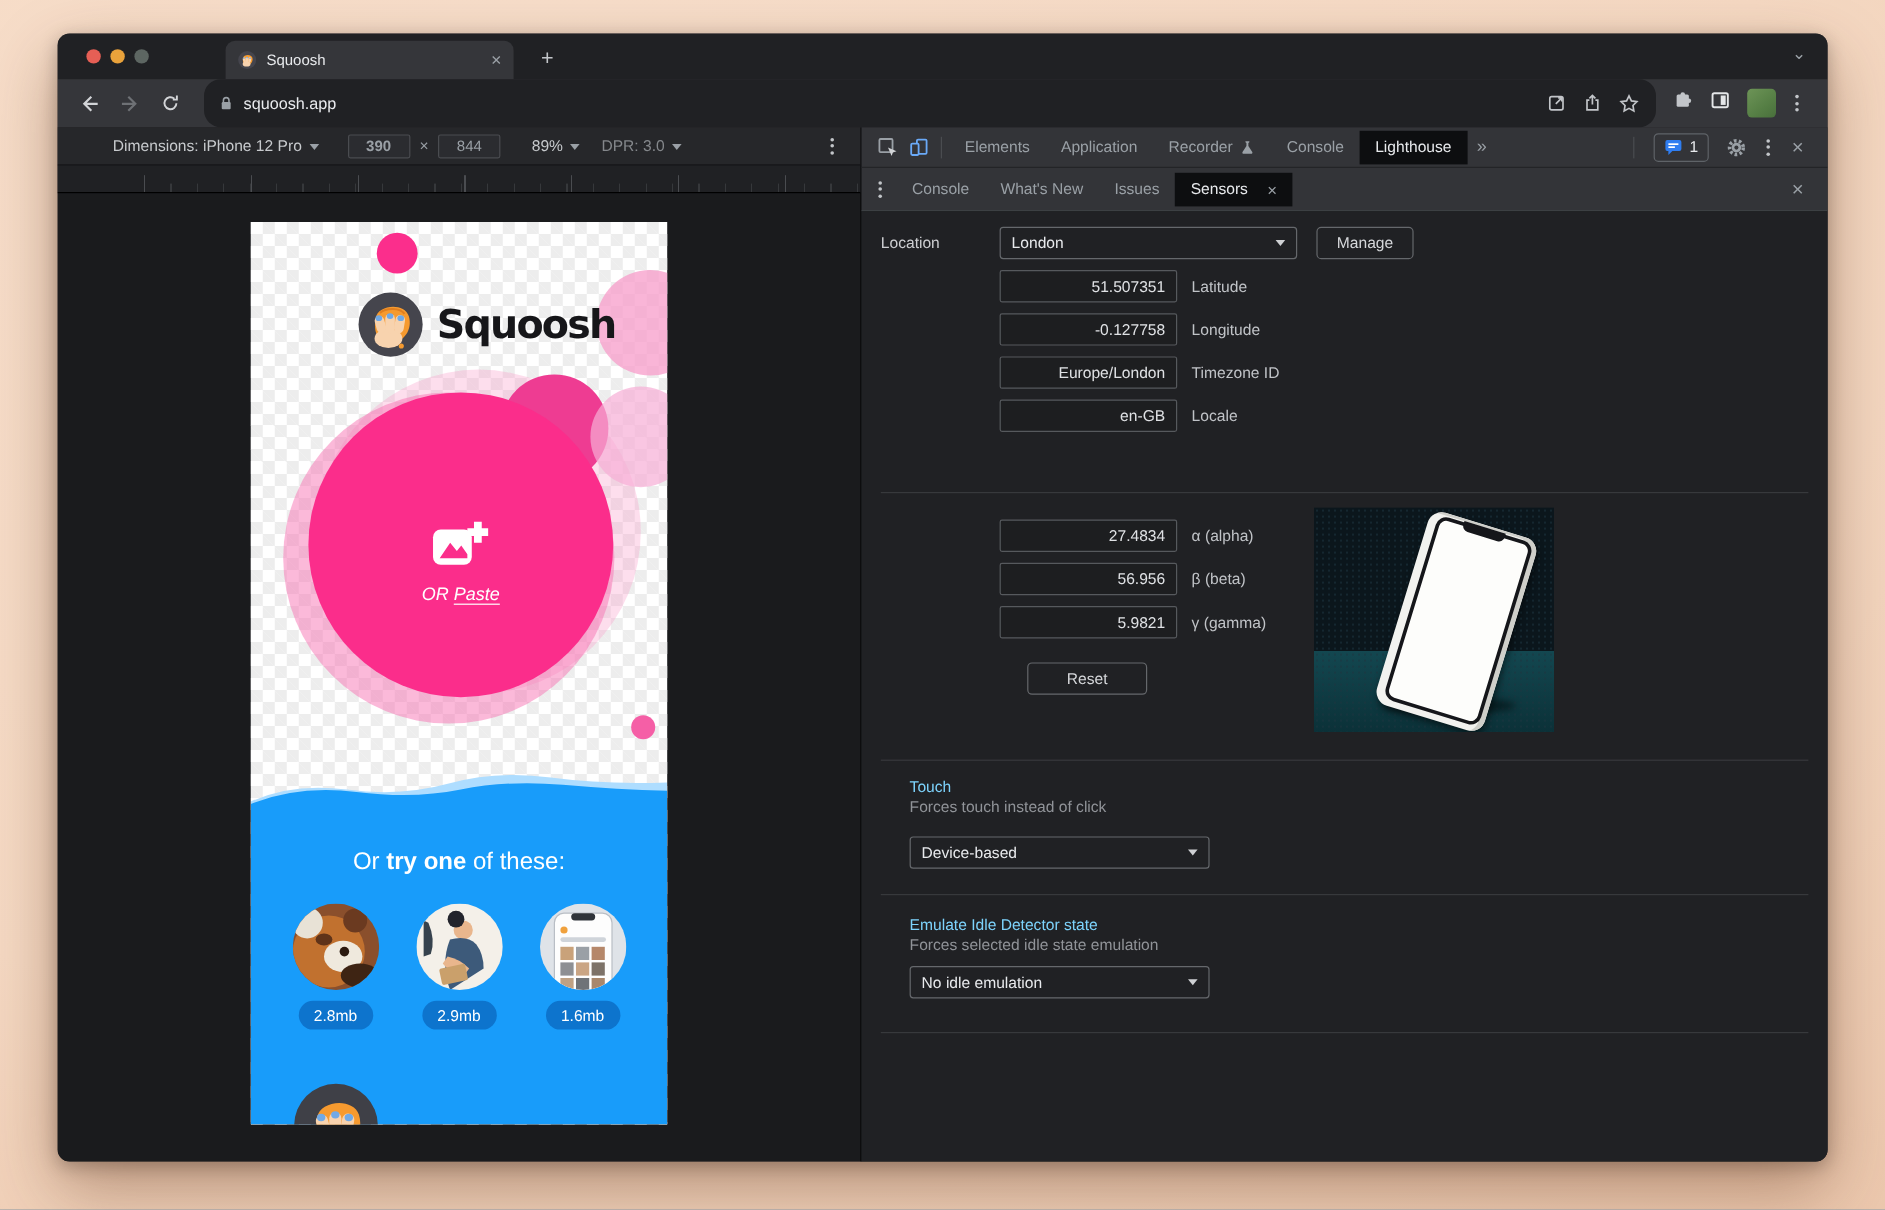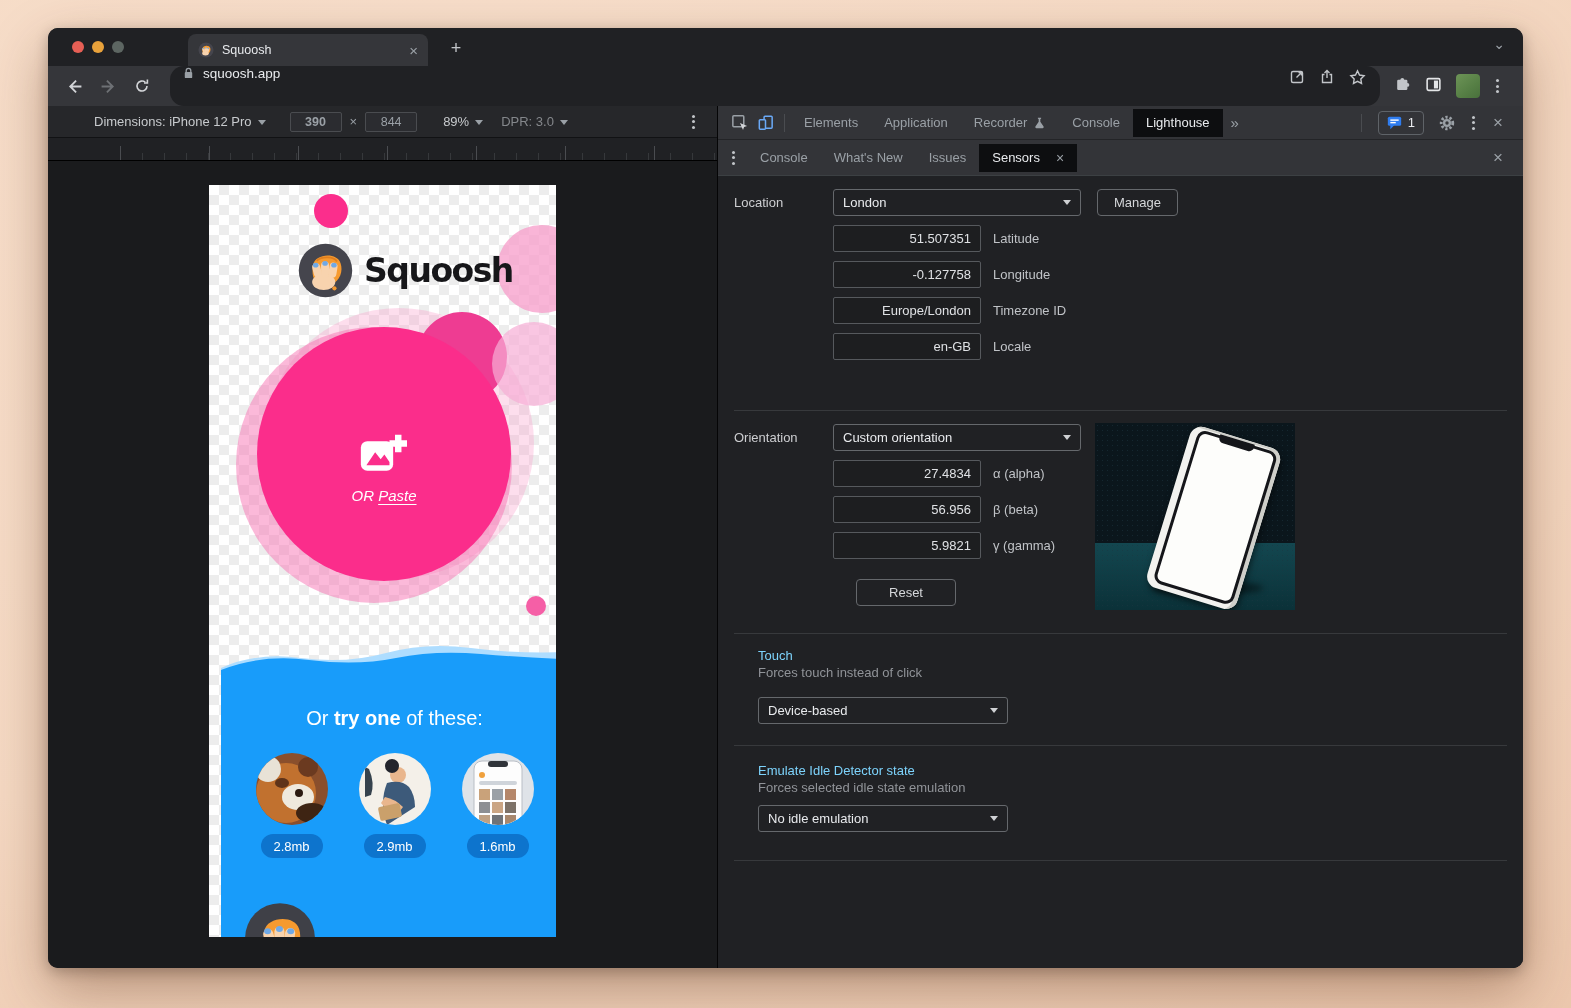"squoosh.app" .omnibox { align-items: none -> center }
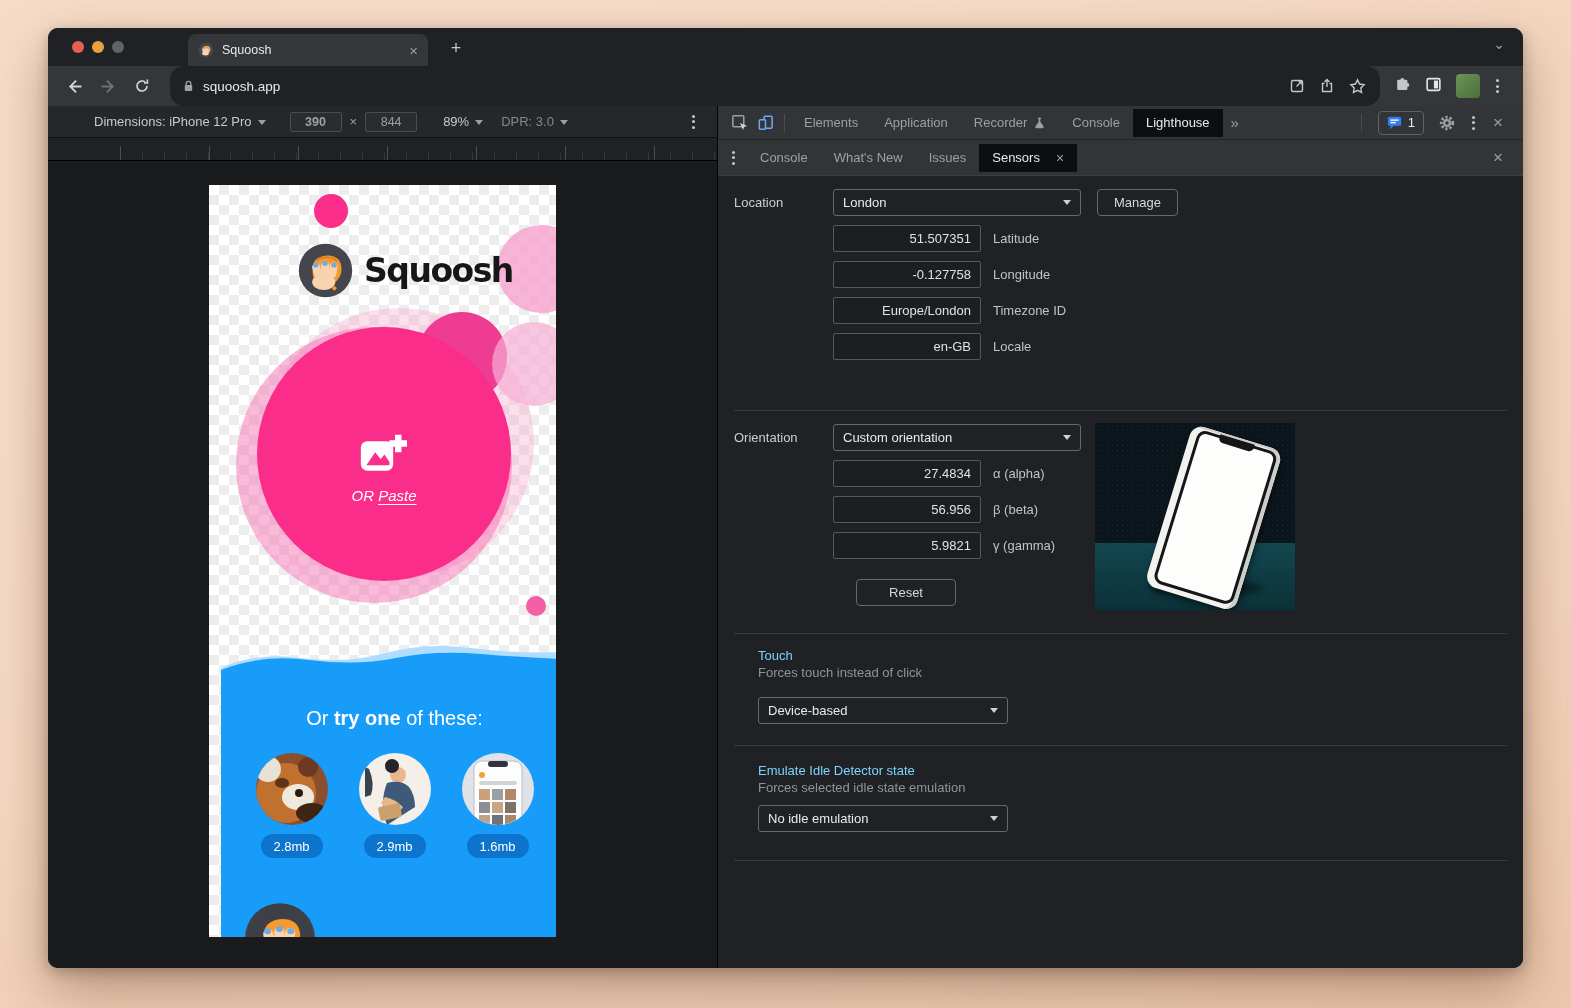"Orientation" div.sec-head { html: <div> <span>Orientation</span> <div> <span>Custom orientation</span> <span></span> </div> </div> -> none }
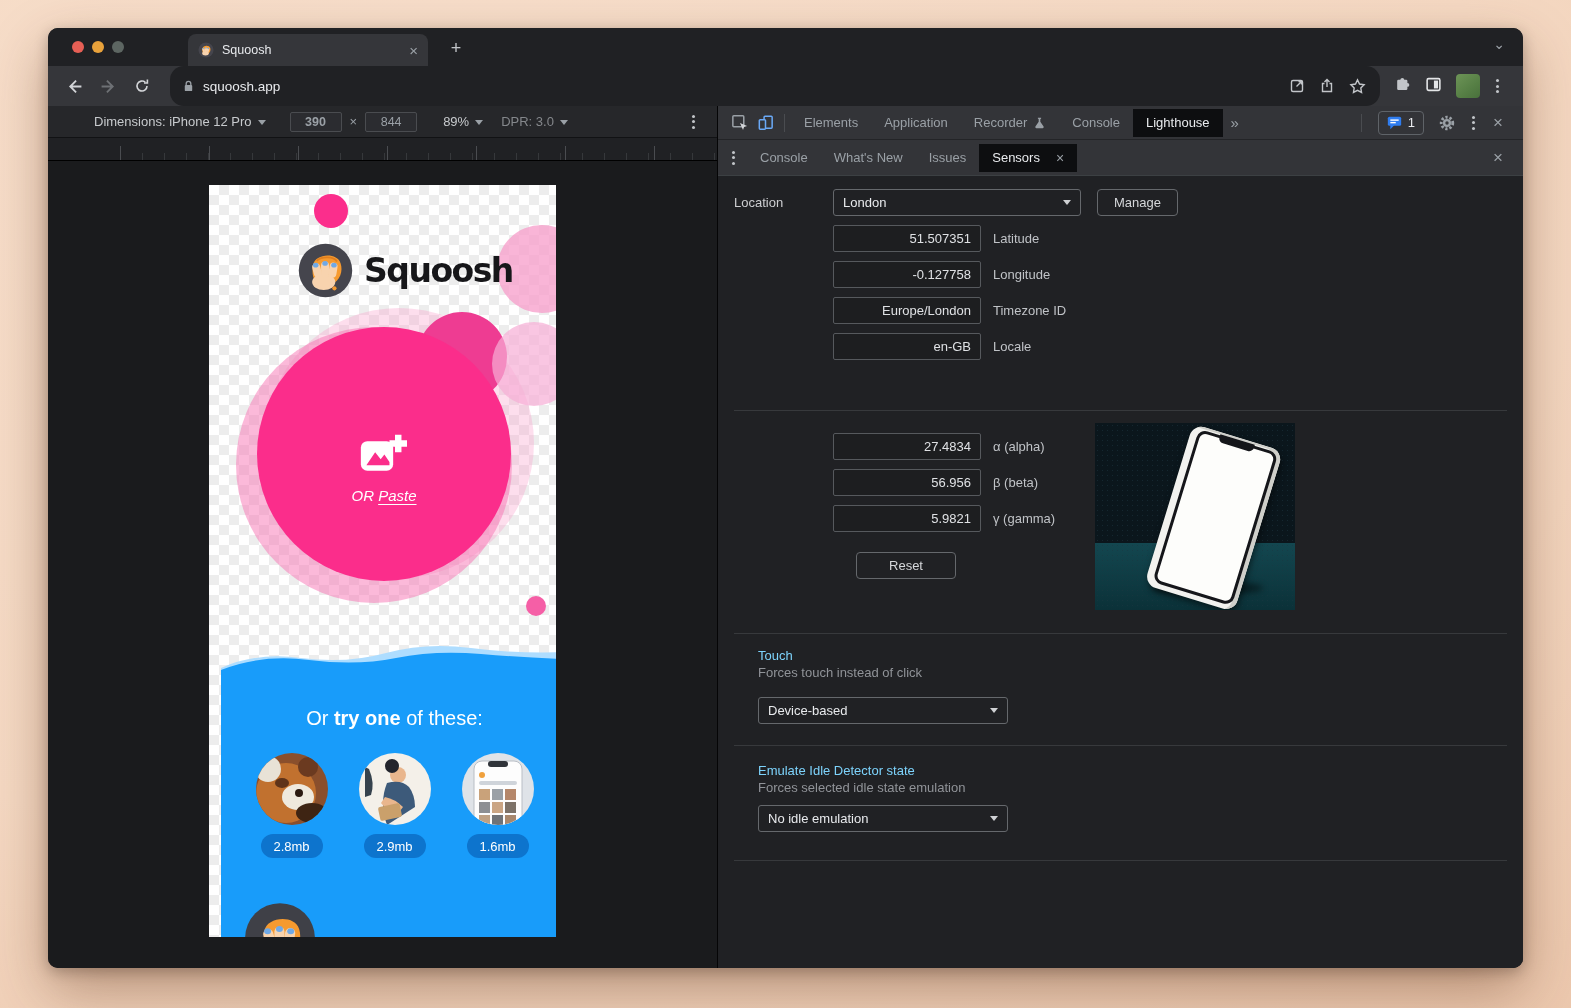"Or try one of these:" .bluewrap { left: 12px -> 0 }
